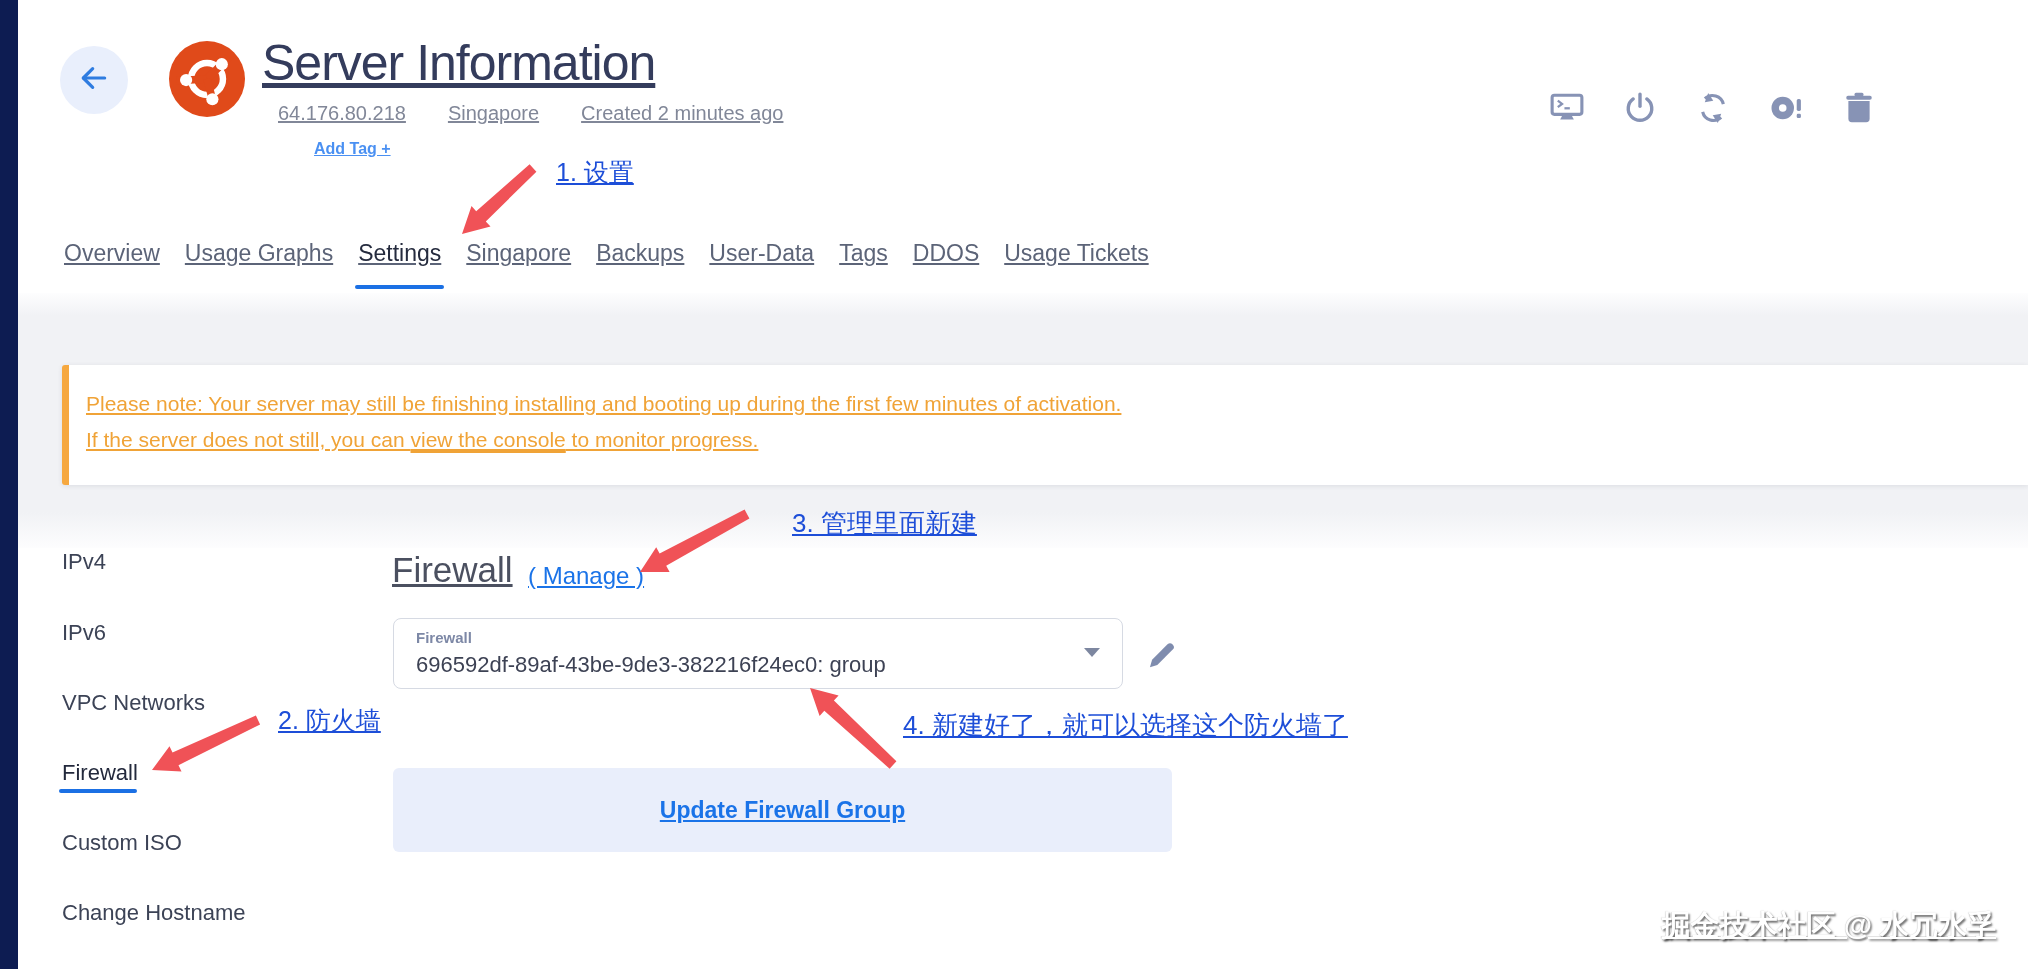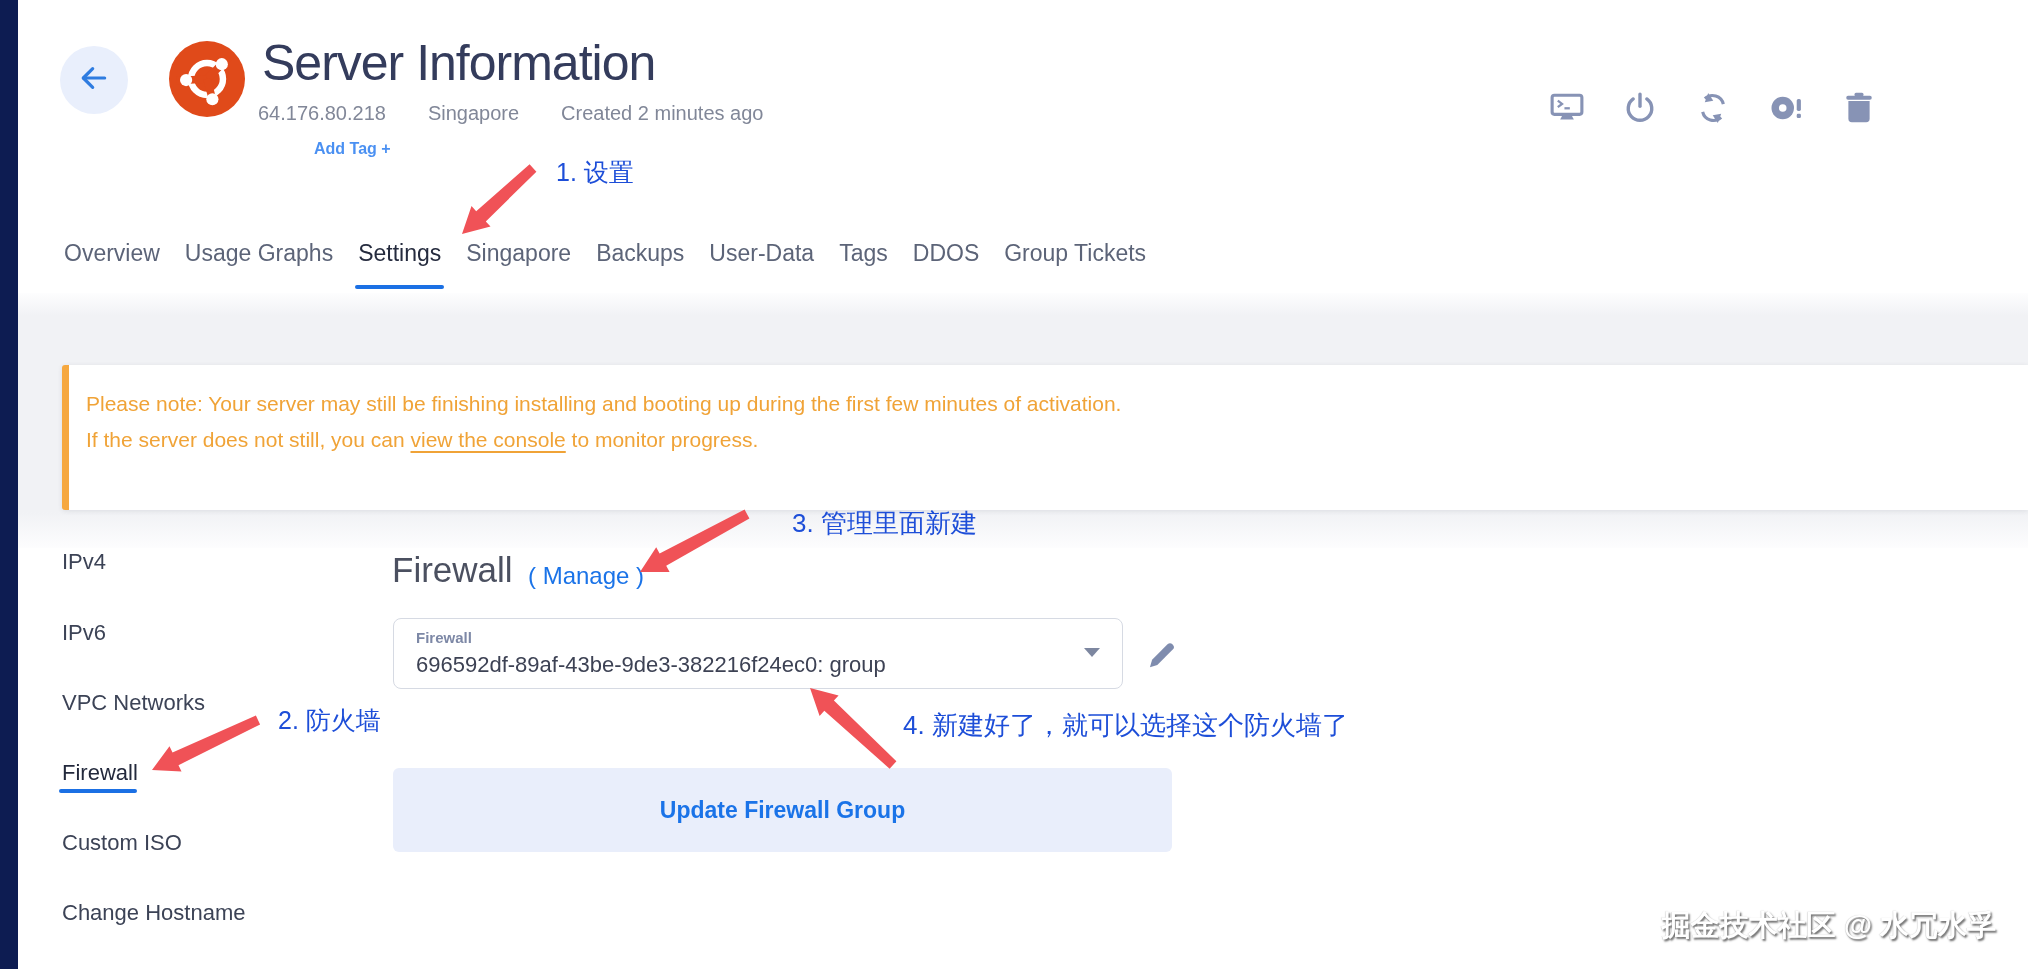"Server Information" .abs { text-decoration: none -> underline }
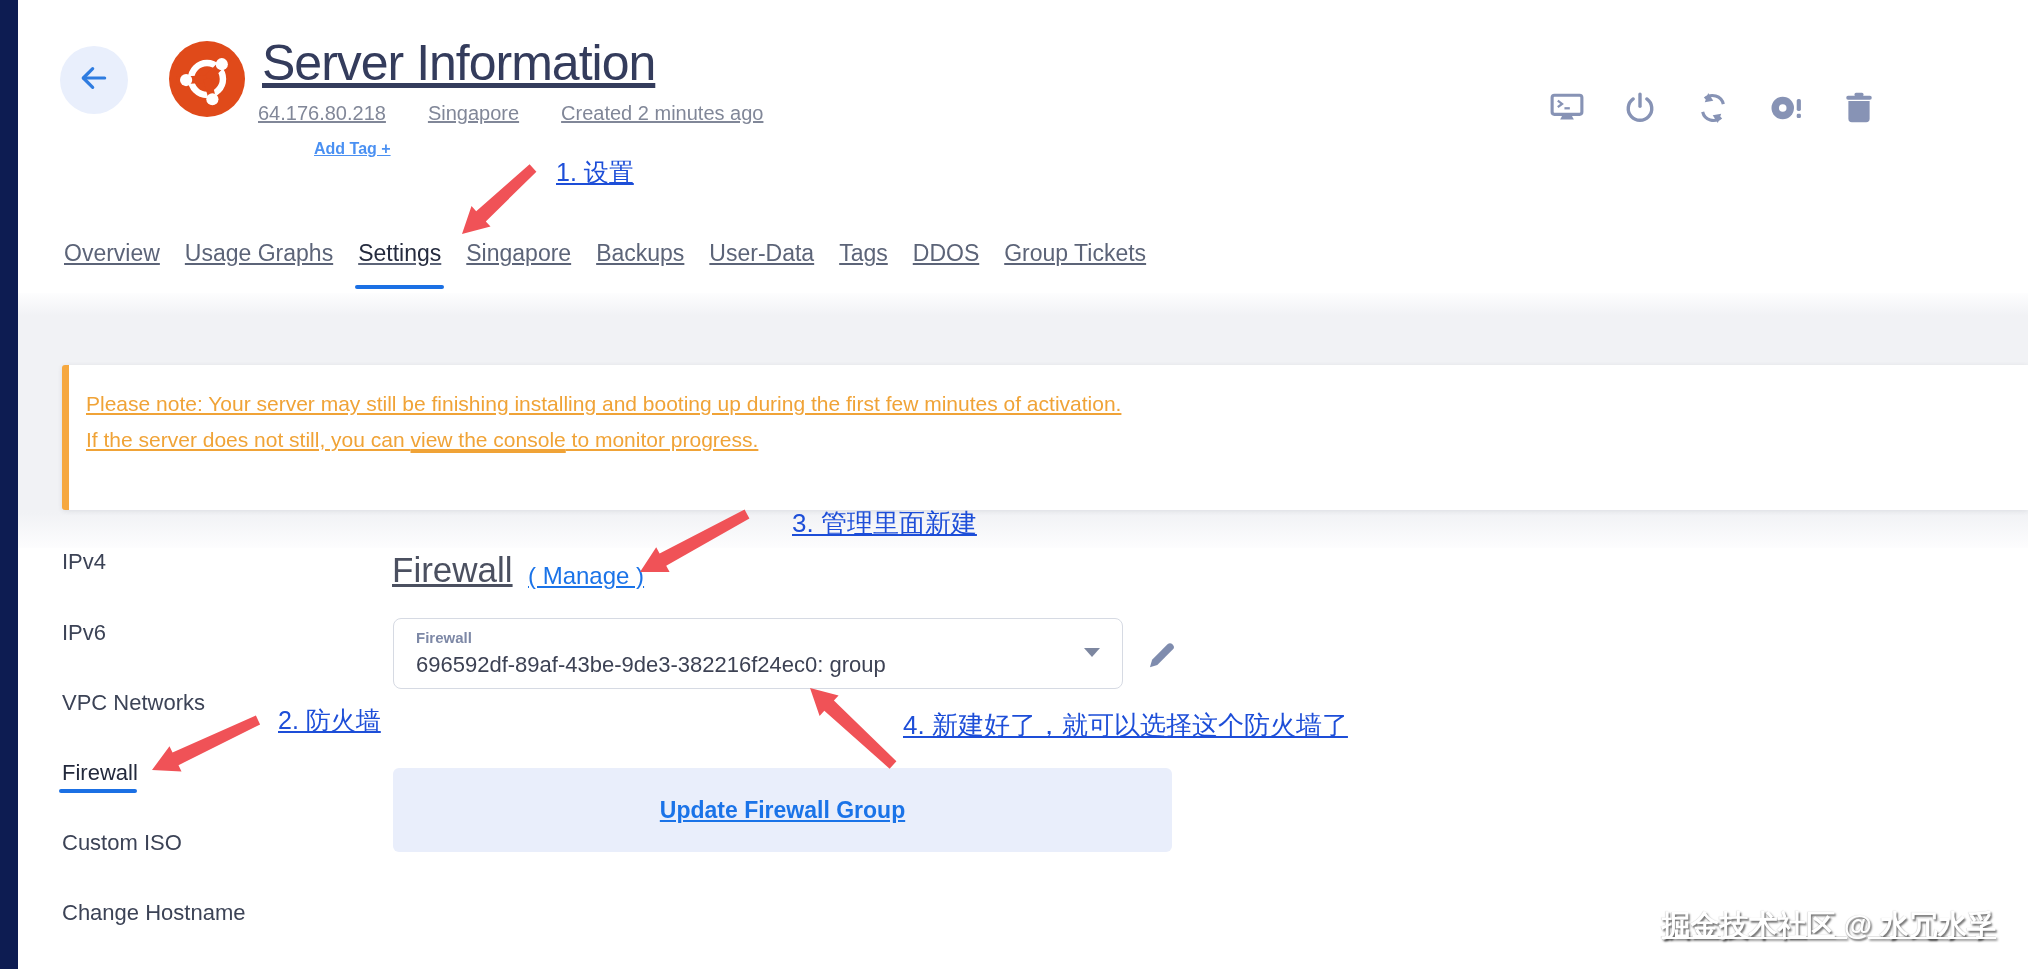"64.176.80.218" .meta-row { left: 258px -> 278px }
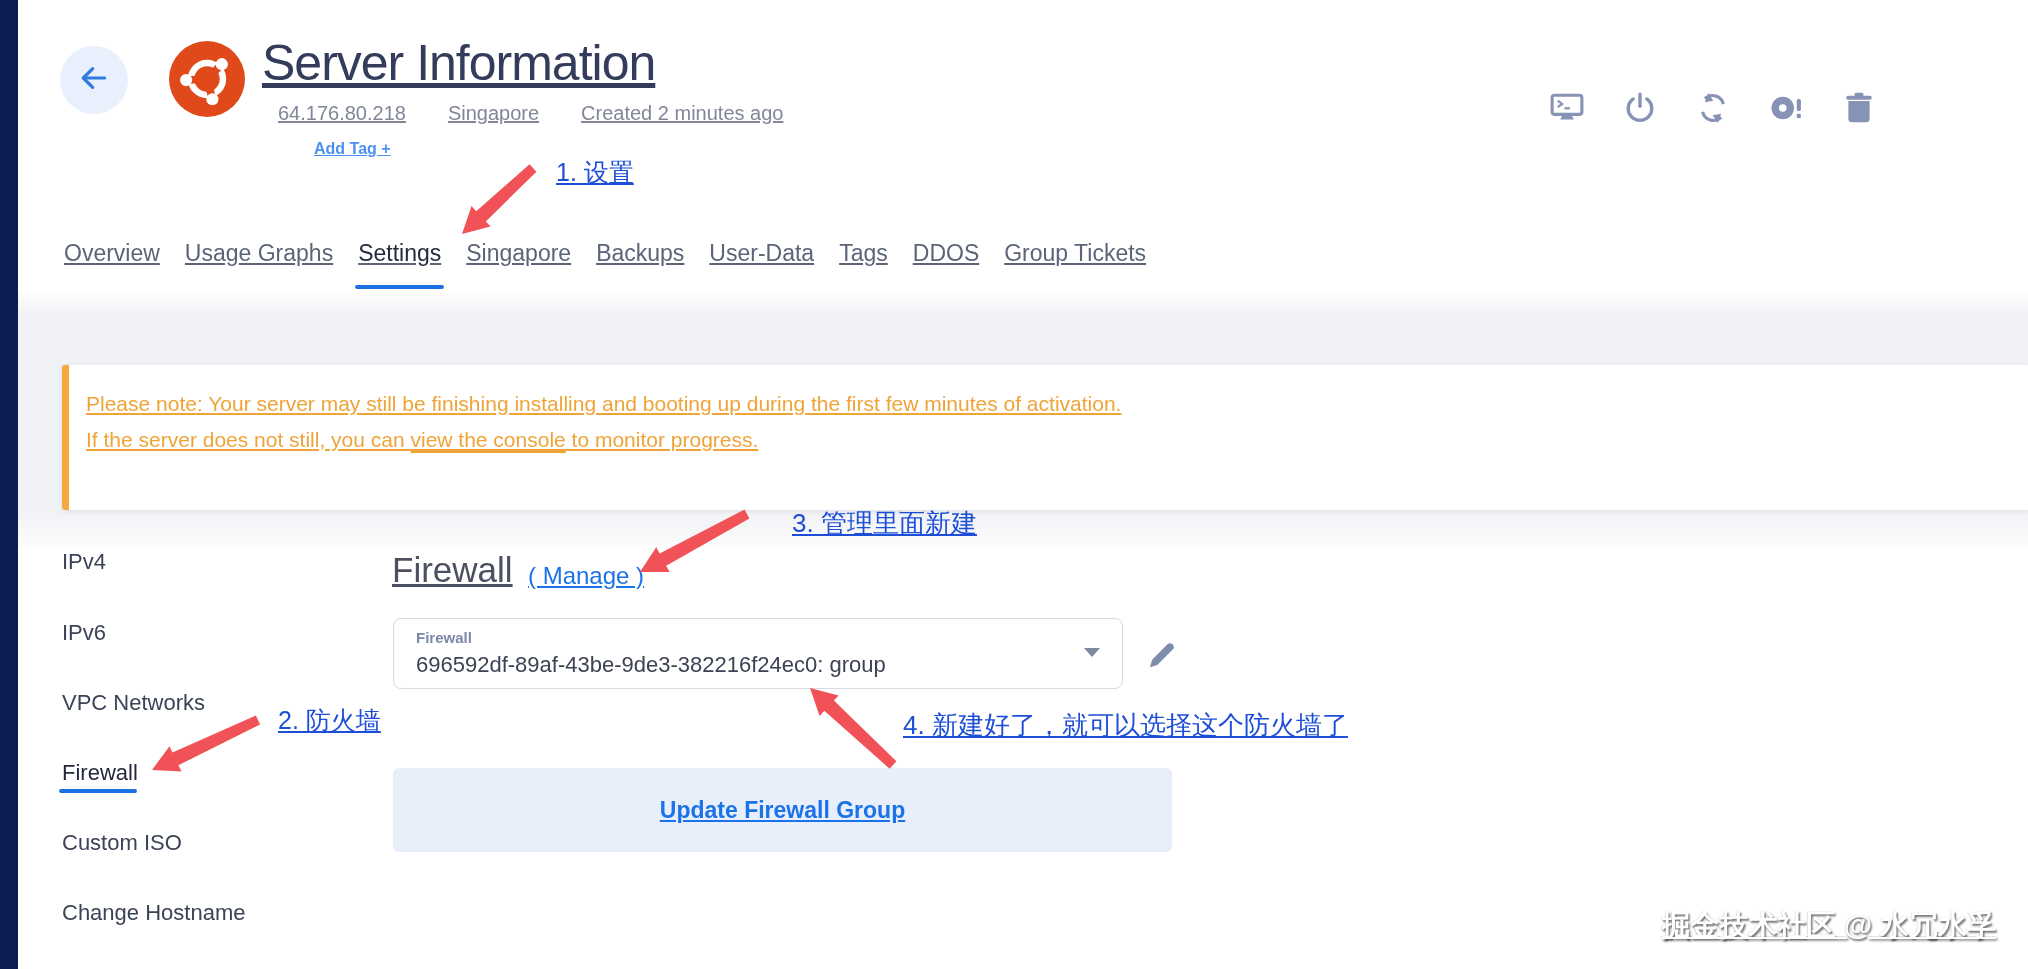"Group Tickets" span.tab { text: Group -> Usage }
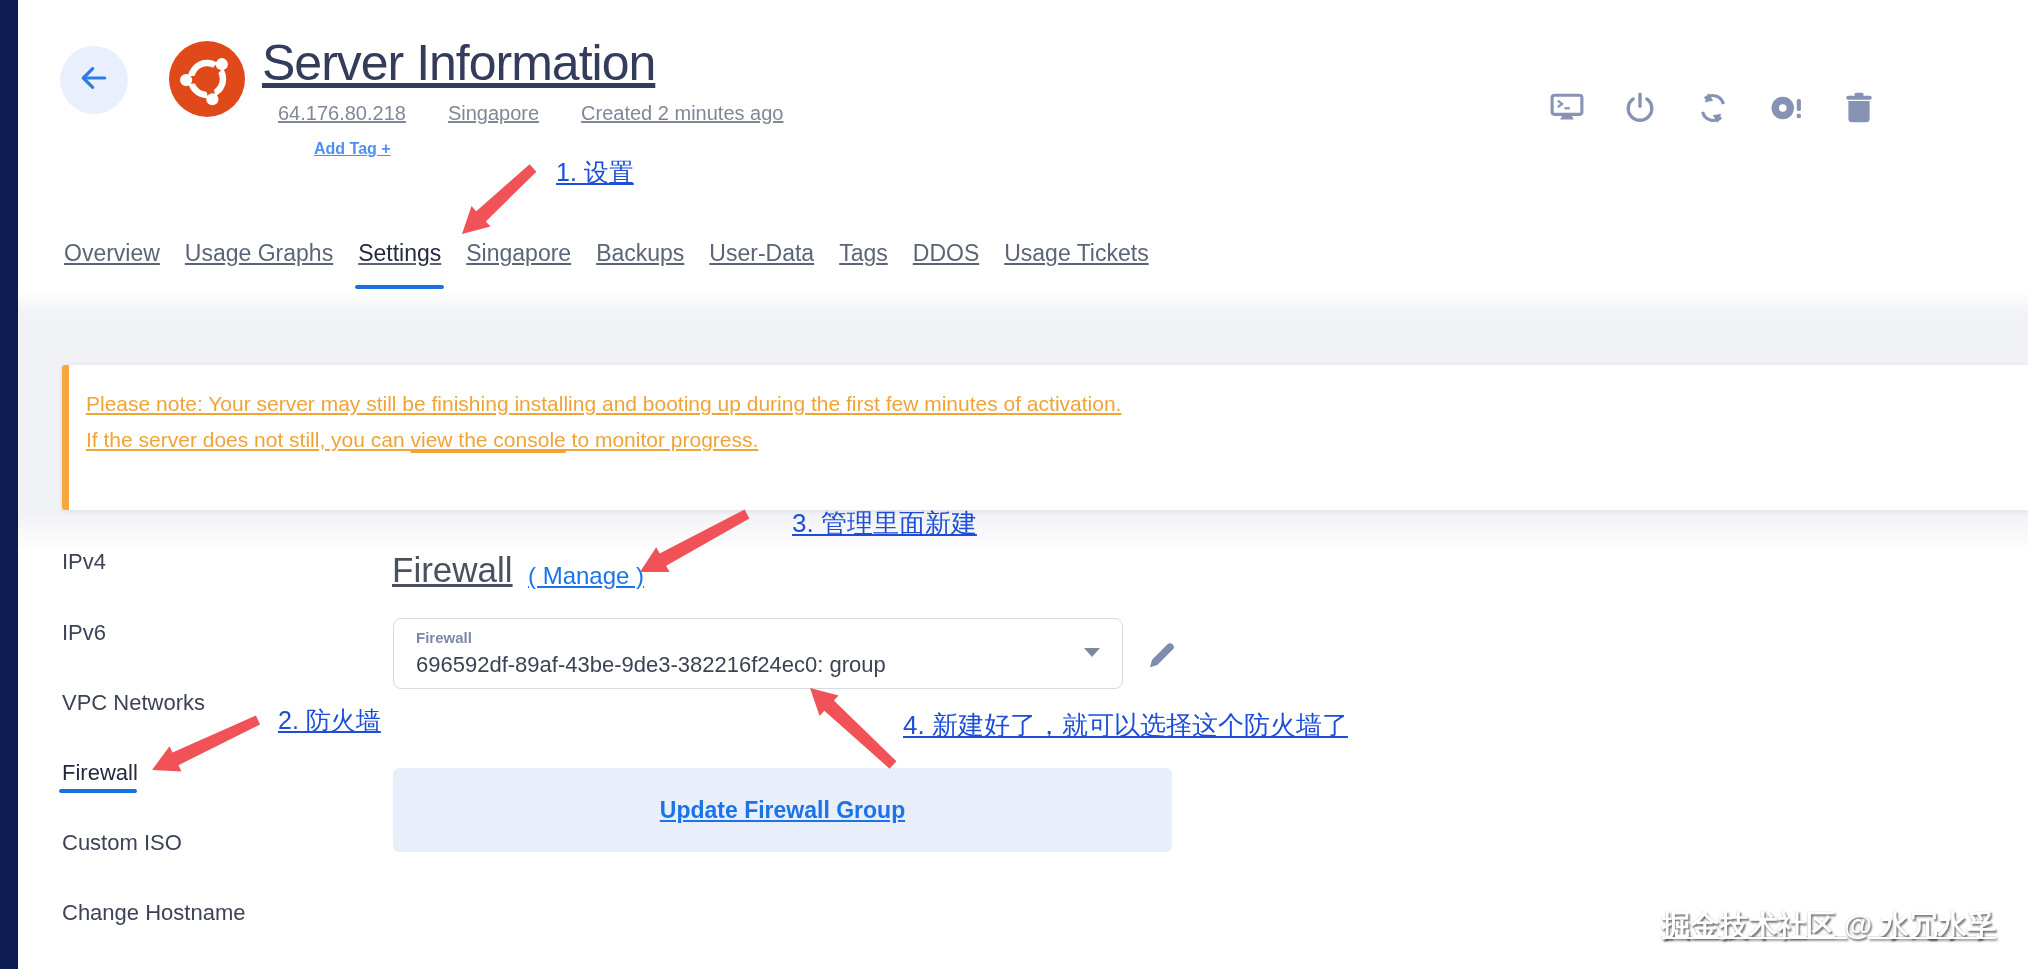"Please note: Your server may" .notice-card { height: 145px -> 120px }
